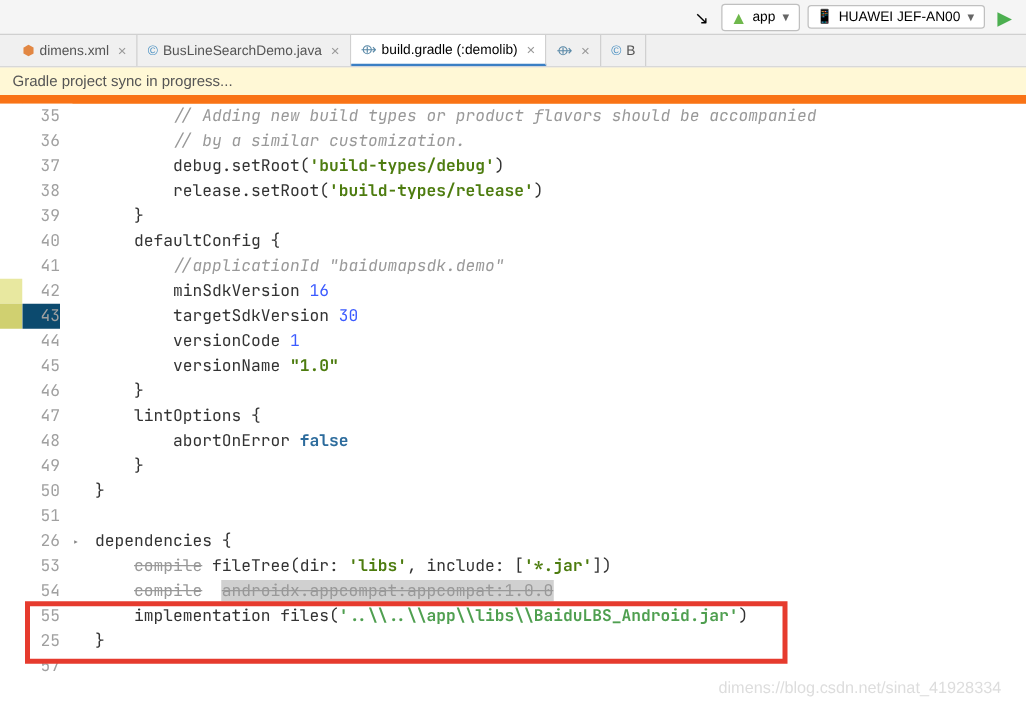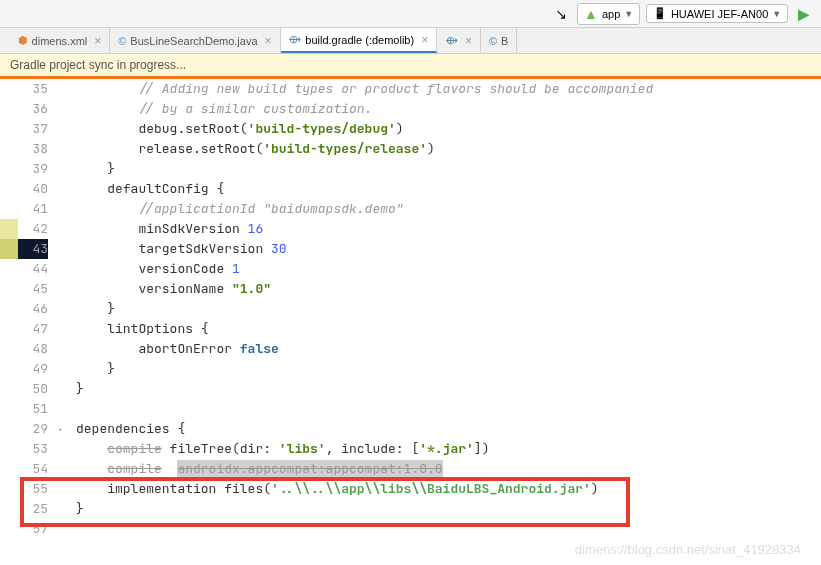"Gradle project sync in progress..." .notification { border-bottom: 3px solid #f97316 -> 7px solid #f97316 }
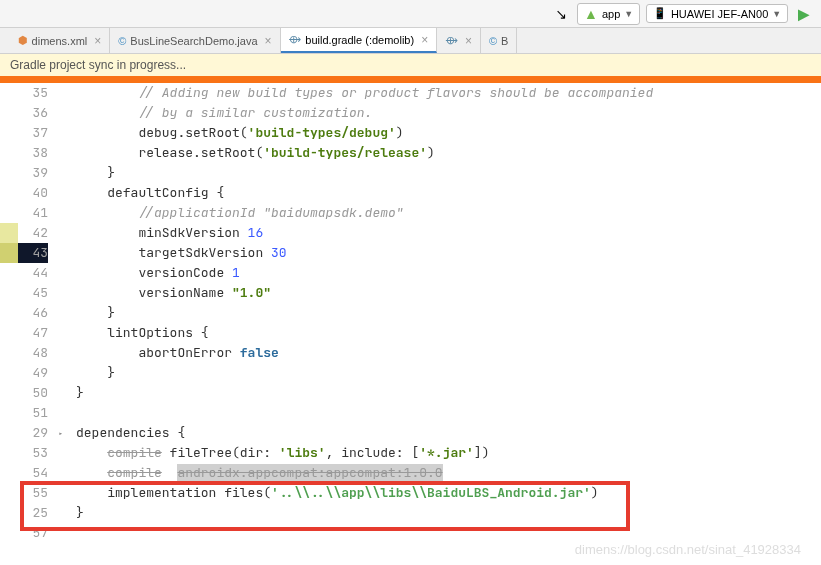"43" .hl-change { background: #0f172a -> #0c4a6e }
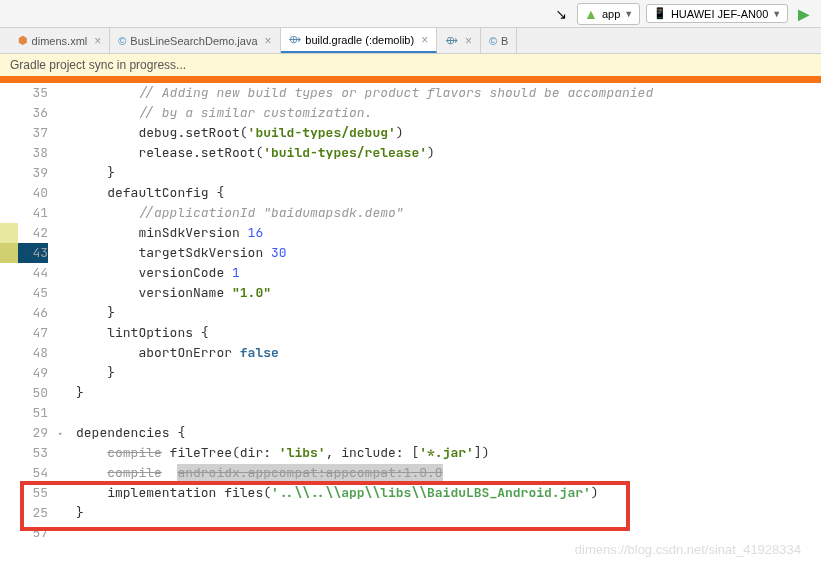"29" div.code-line { text: 29 -> 26 }
